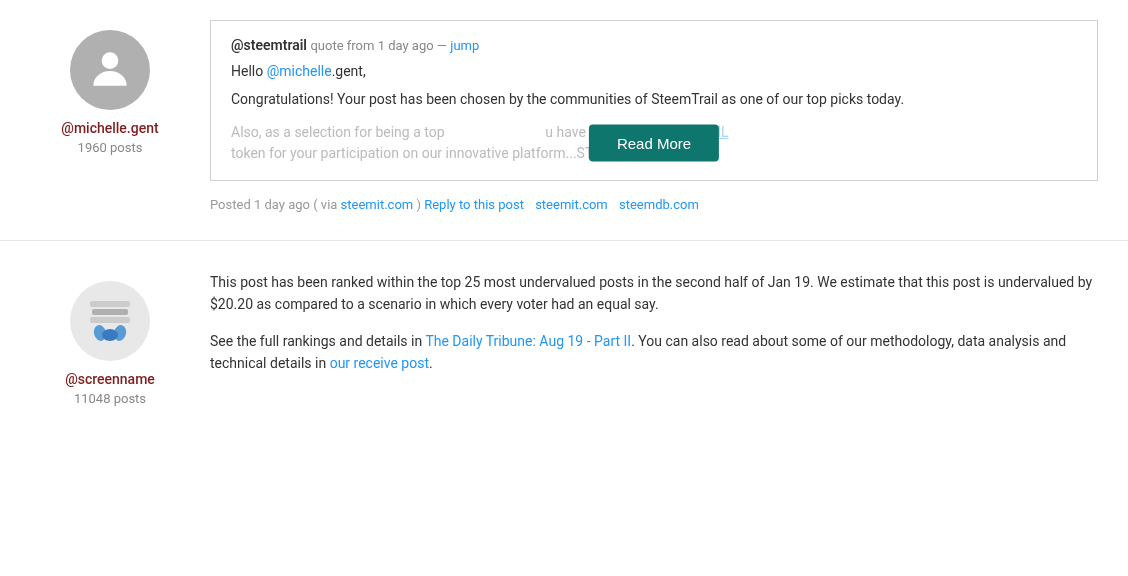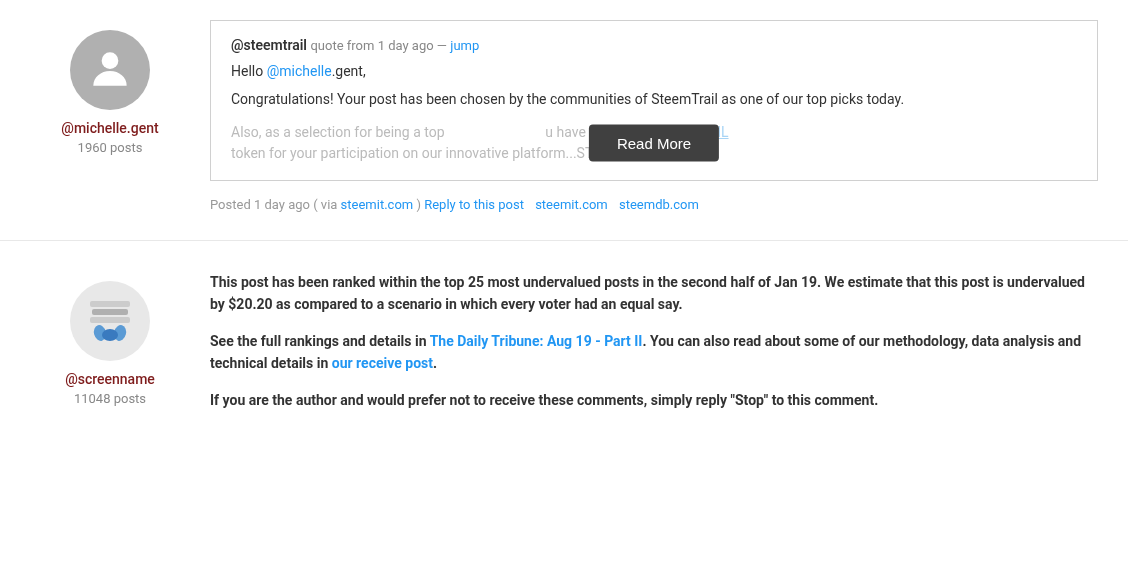"Read More" .read-more-btn { background: #404040 -> #0f766e }
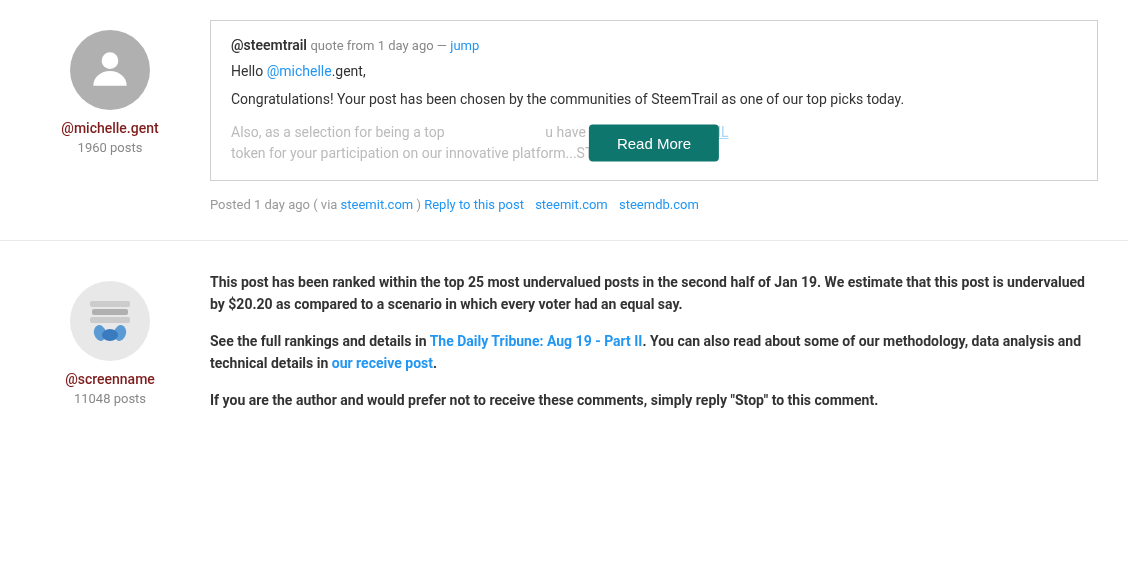"This post has been ranked" .second-content { font-weight: bold -> none }
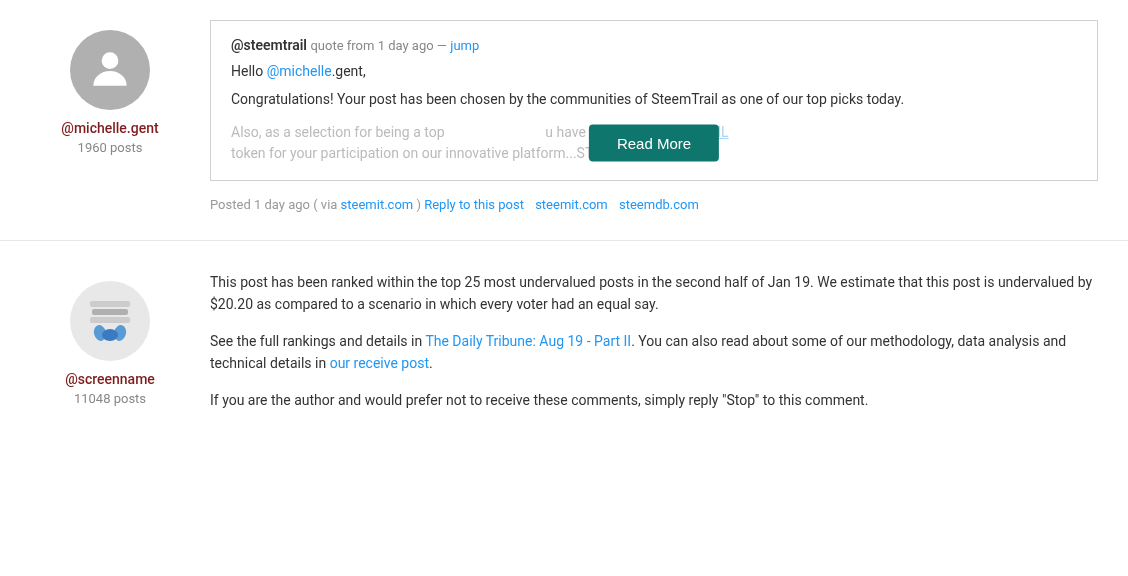"If you are the author" p { html: <p>If you are the author and would prefer not to receive these comments, simply reply "Stop" to this comment.</p> -> none }
